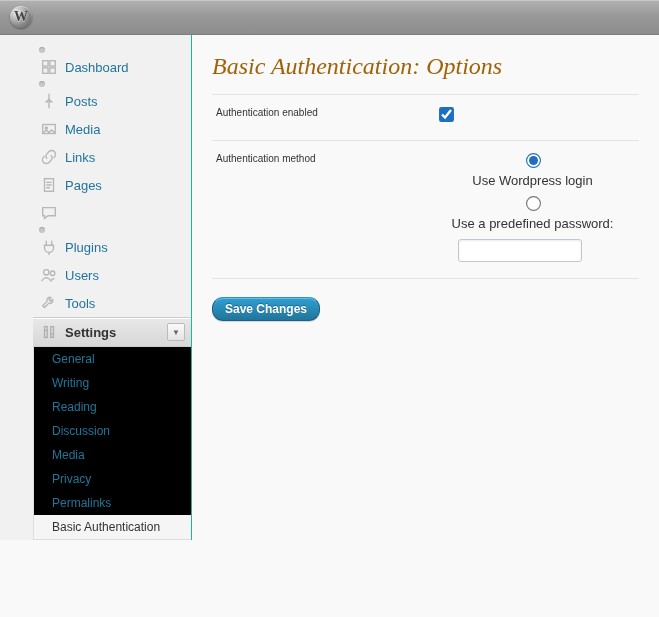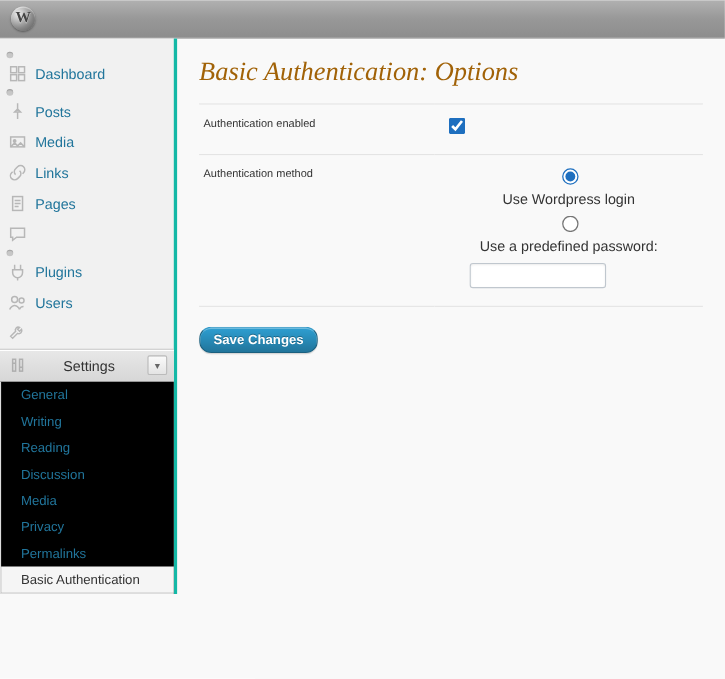"Dashboard" #sidebar { border-right: 3px solid #14b8a6 -> 1px solid #14b8a6; padding-left: none -> 33px }
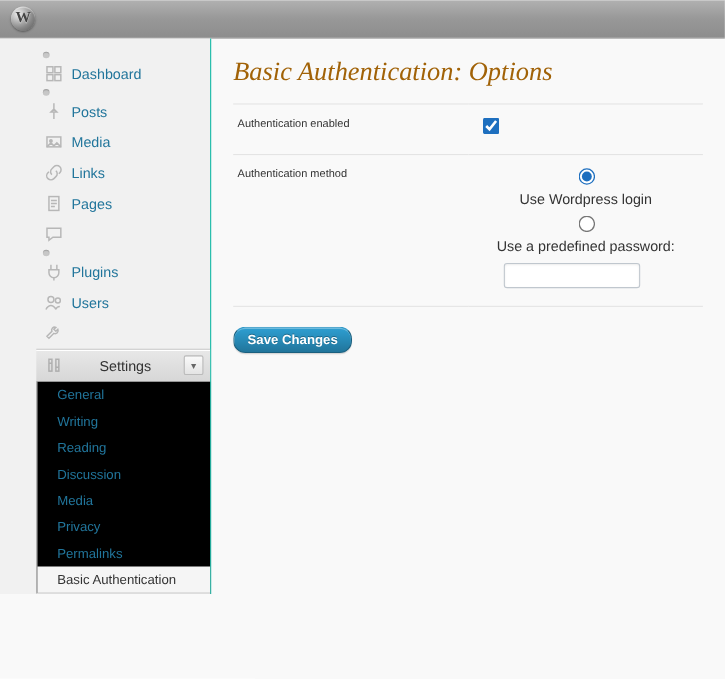"Tools" span.label { html: none -> <span>Tools</span> }
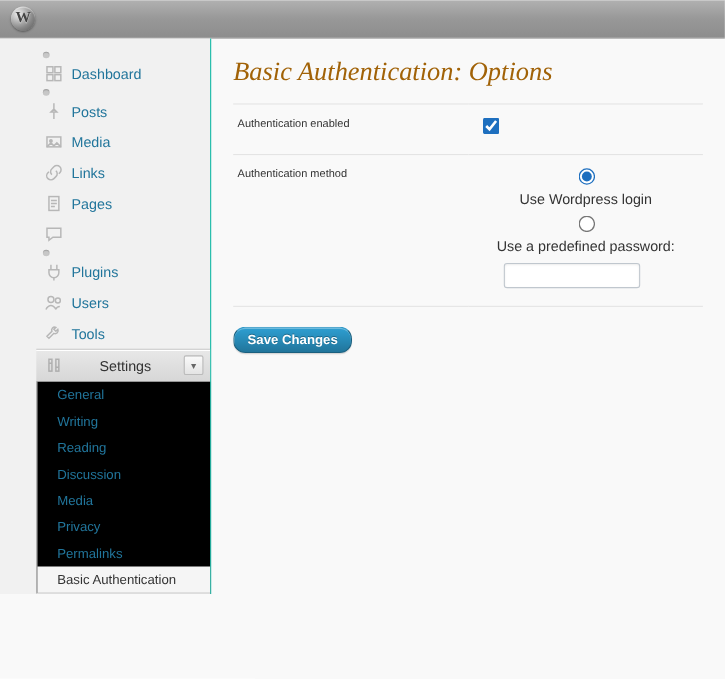"Settings" .menu-item.current .label { font-weight: normal -> bold; text-align: center -> none }
